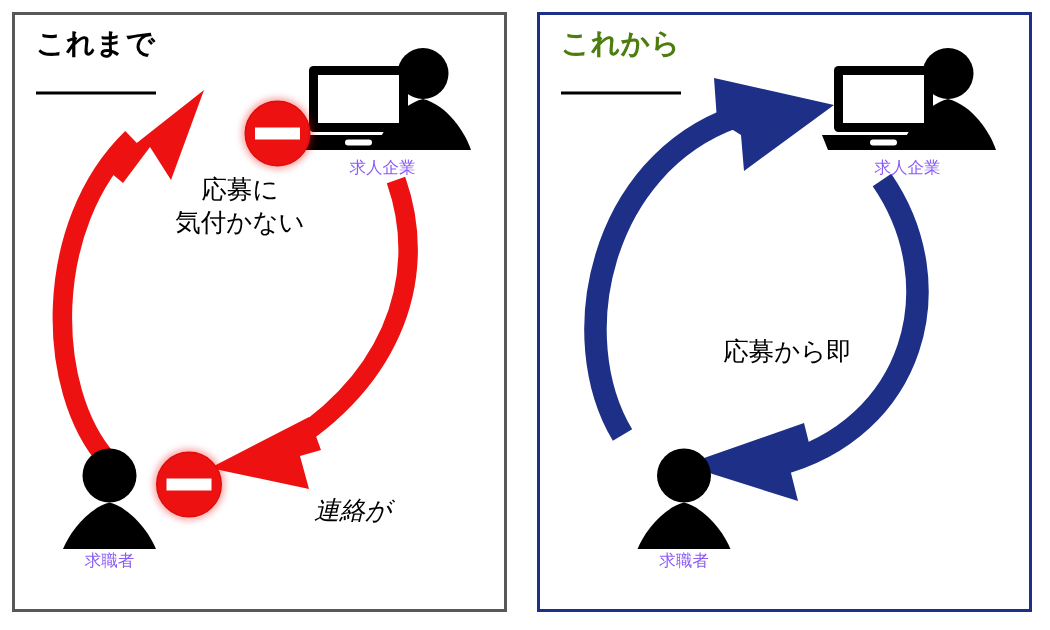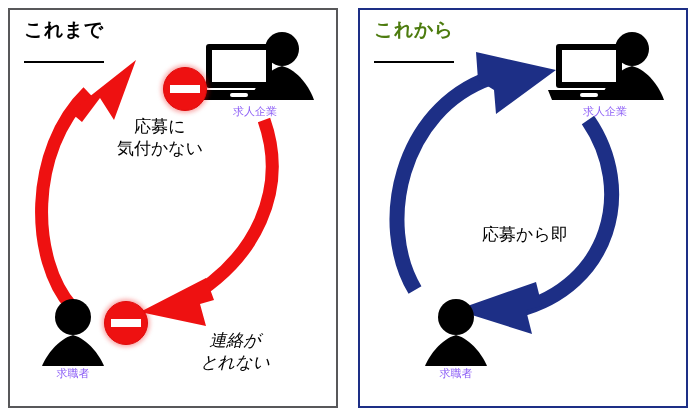"とれない" span.cl { html: <span>とれない</span> -> none }
